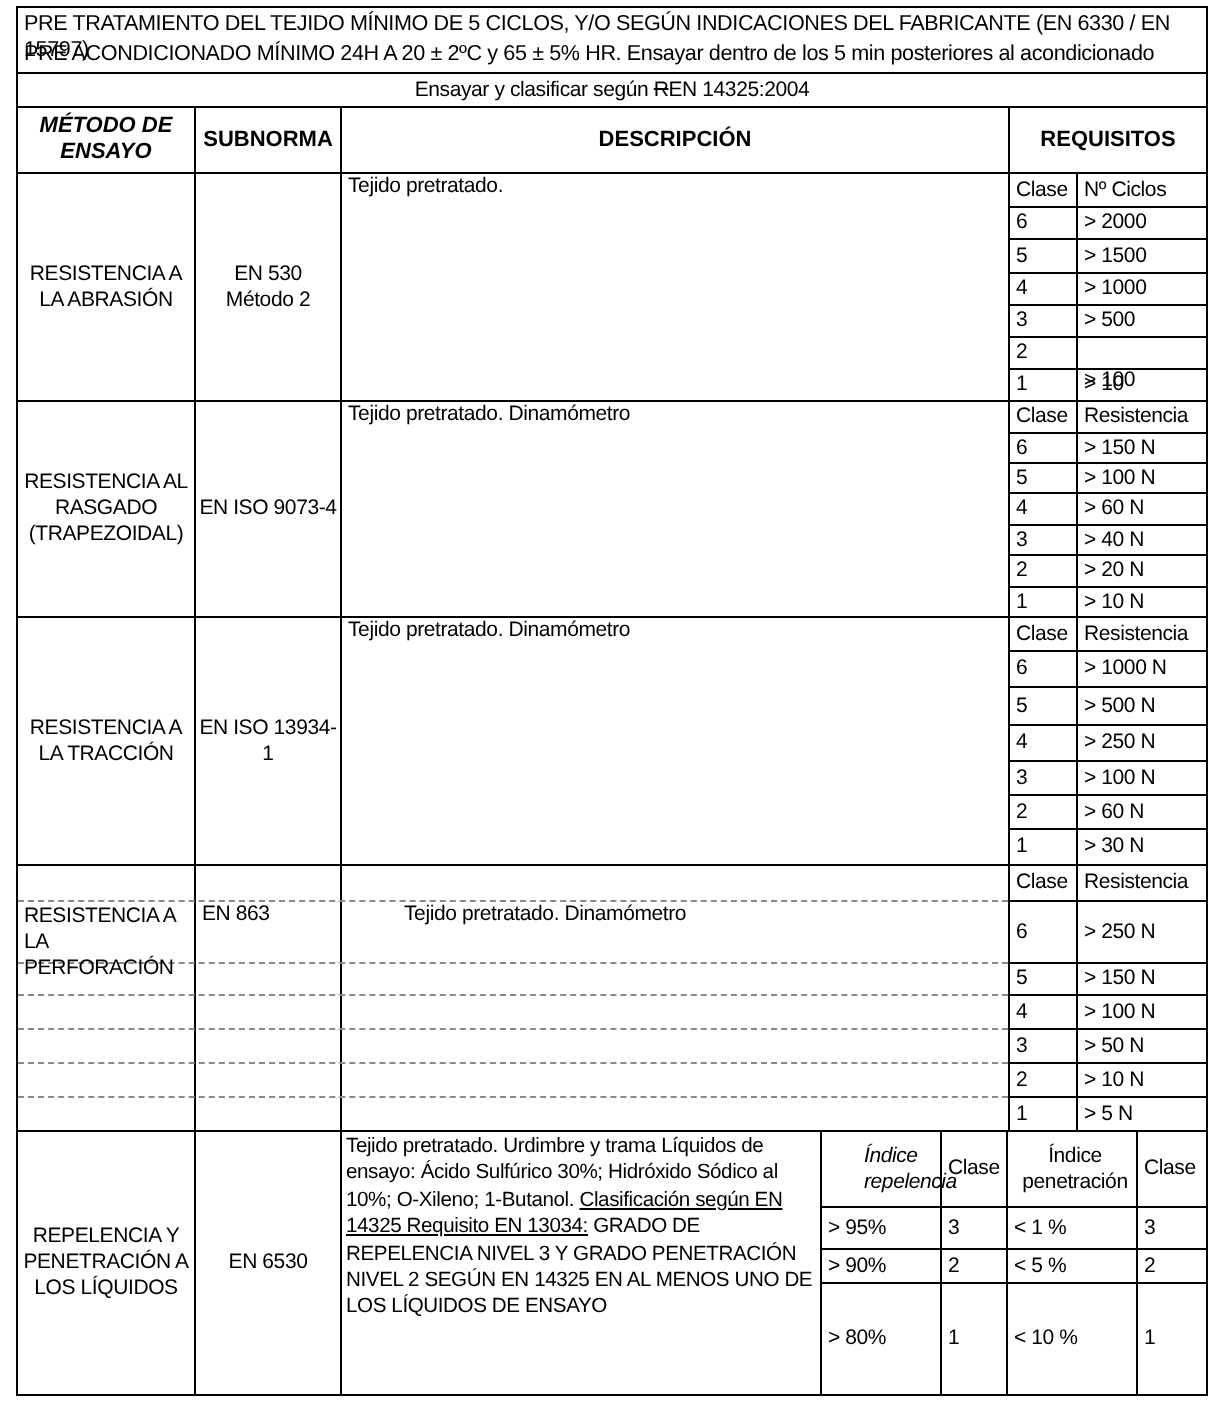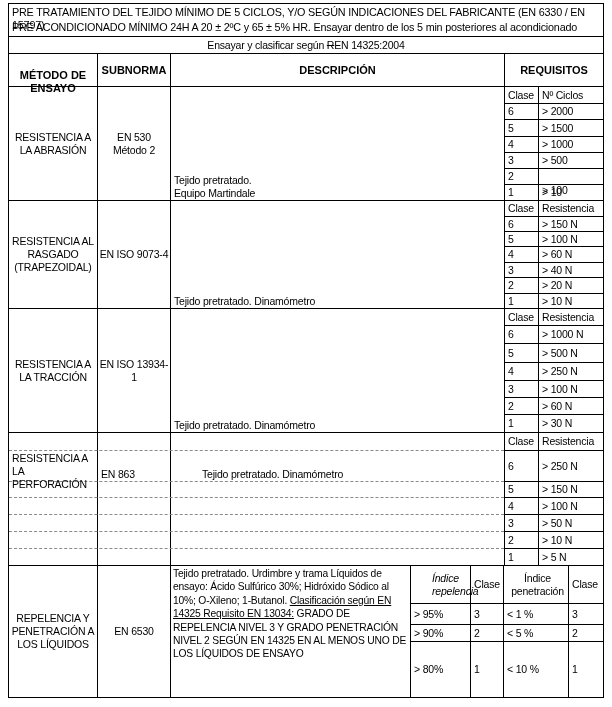"MÉTODO DE ENSAYO" div.abs { font-style: none -> italic; top: 66px -> 54px }
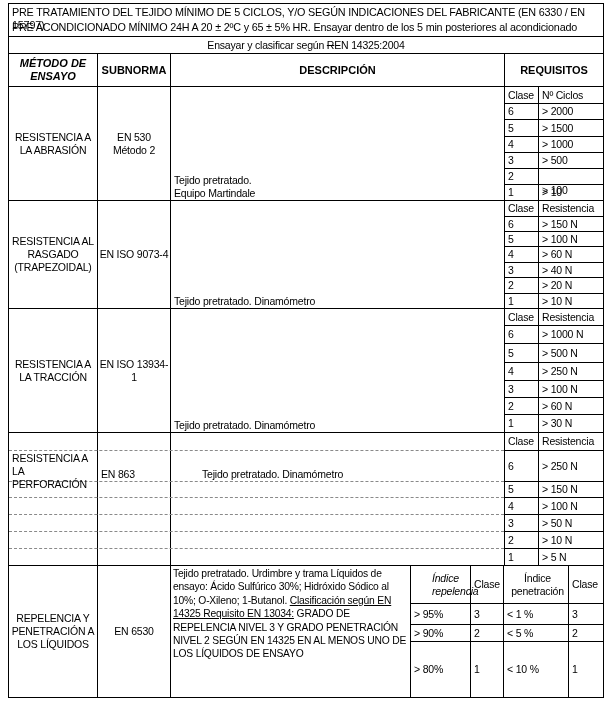"Tejido pretratado." .left { align-items: flex-end -> flex-start }
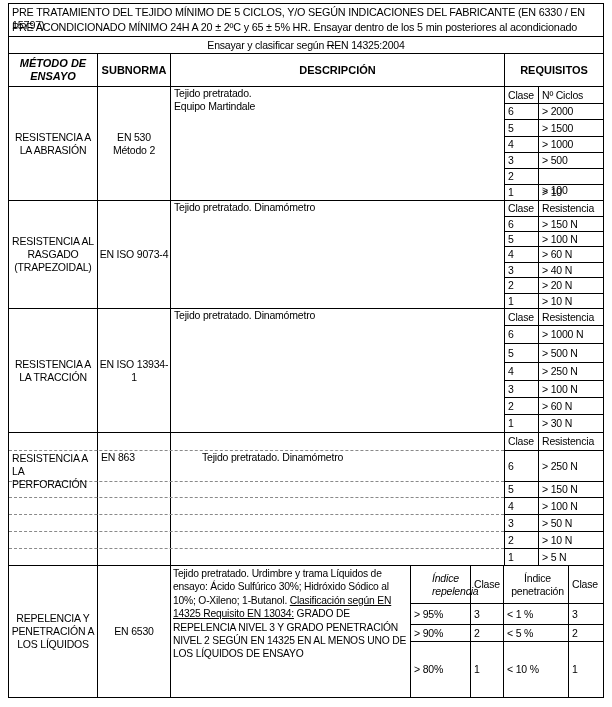"Equipo Martindale" div { html: <div>Equipo Martindale</div> -> none }
